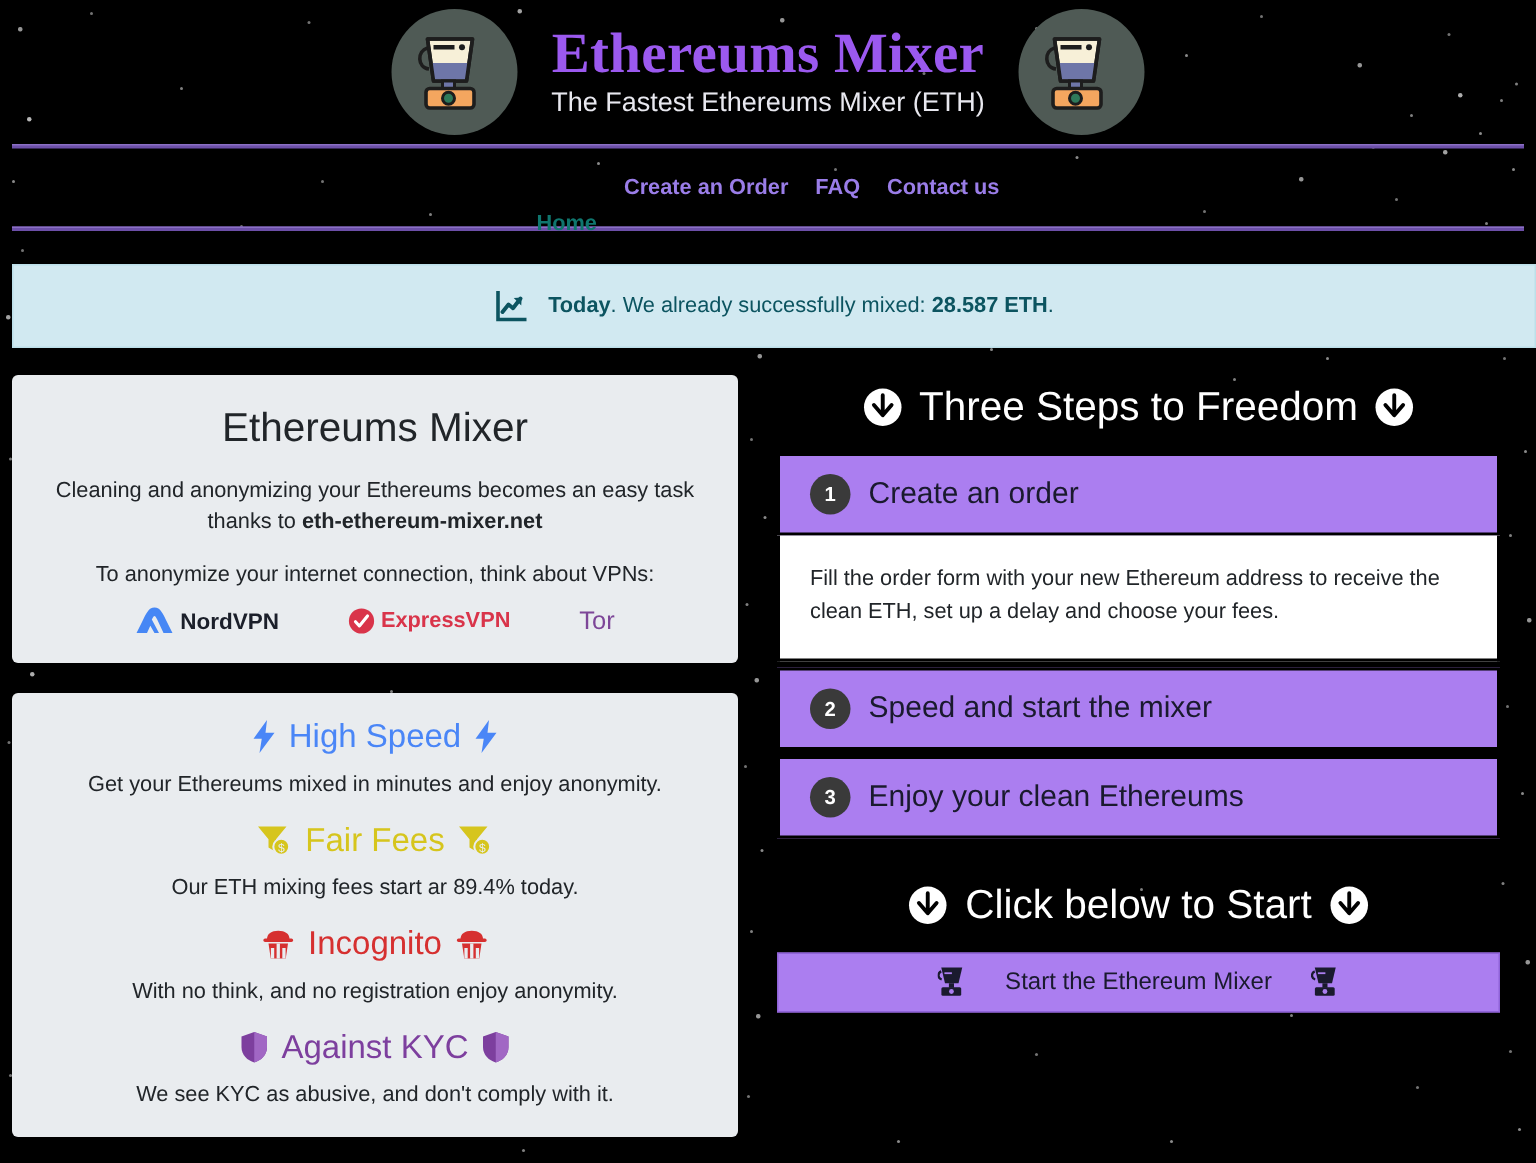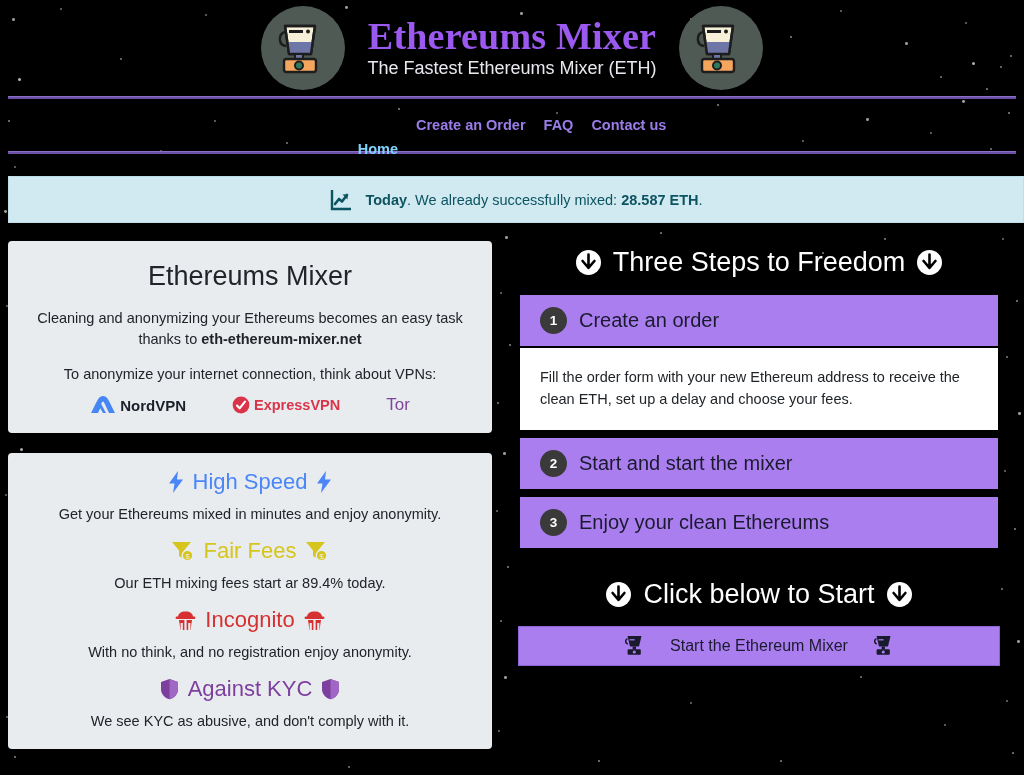"Home" .nav a.active { color: #7dd3fc -> #0f766e }
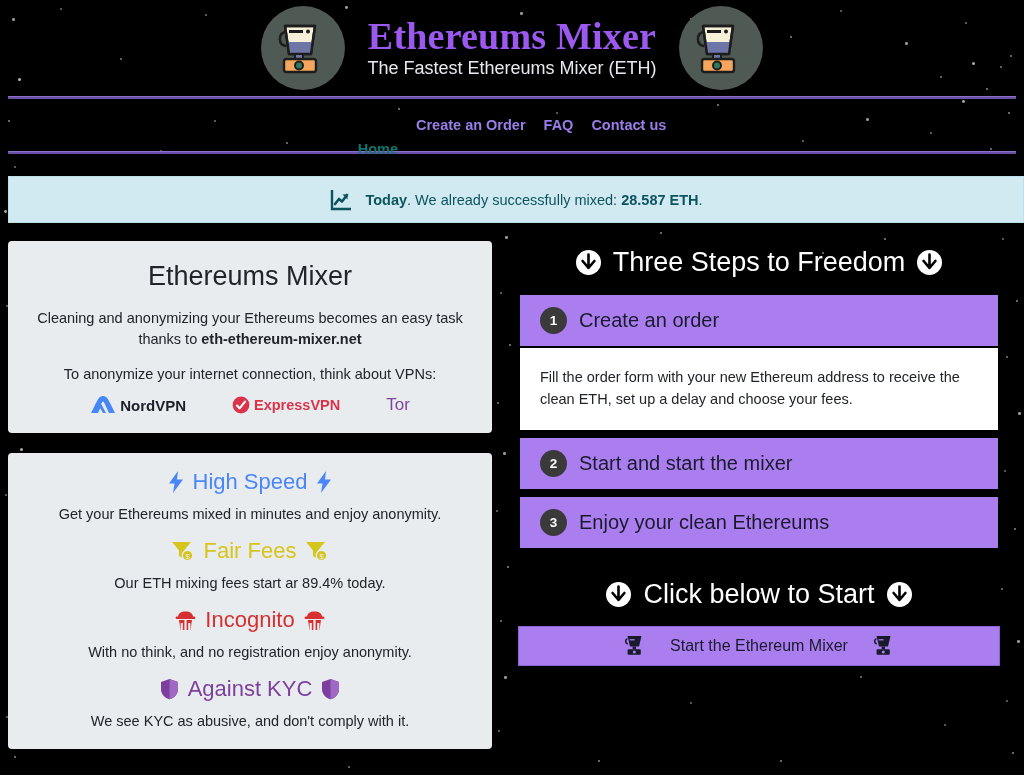"Today. We already successfully mixed:" .banner { height: 47px -> 56px }
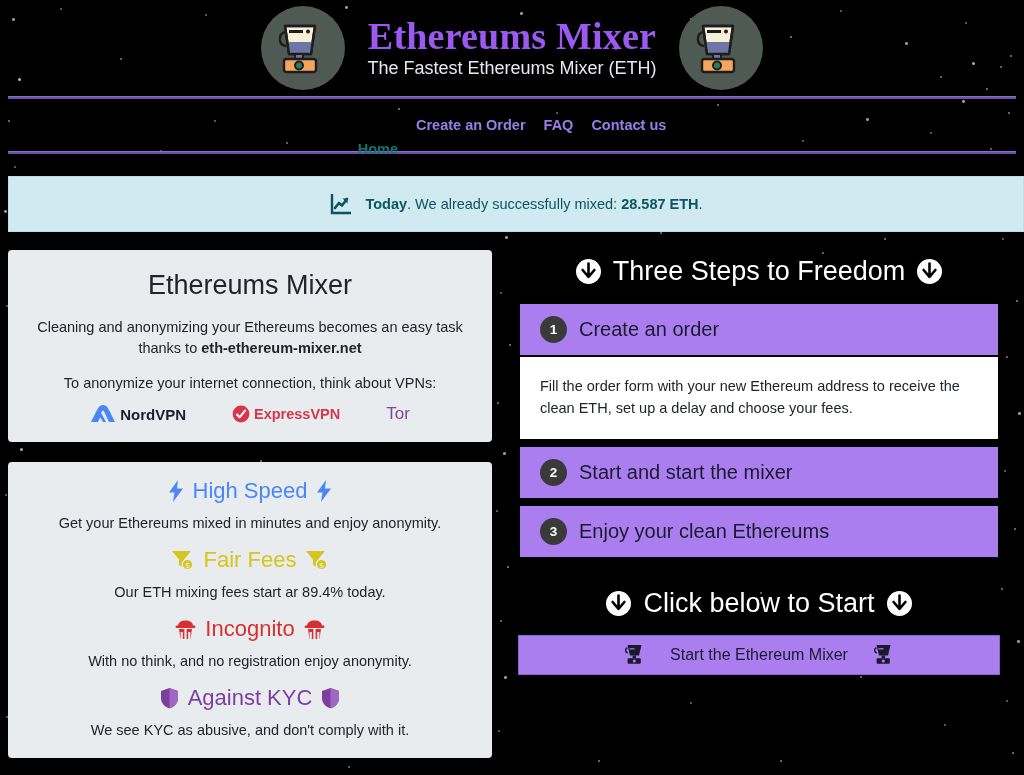"Start and start the mixer" span { text: Start -> Speed }
